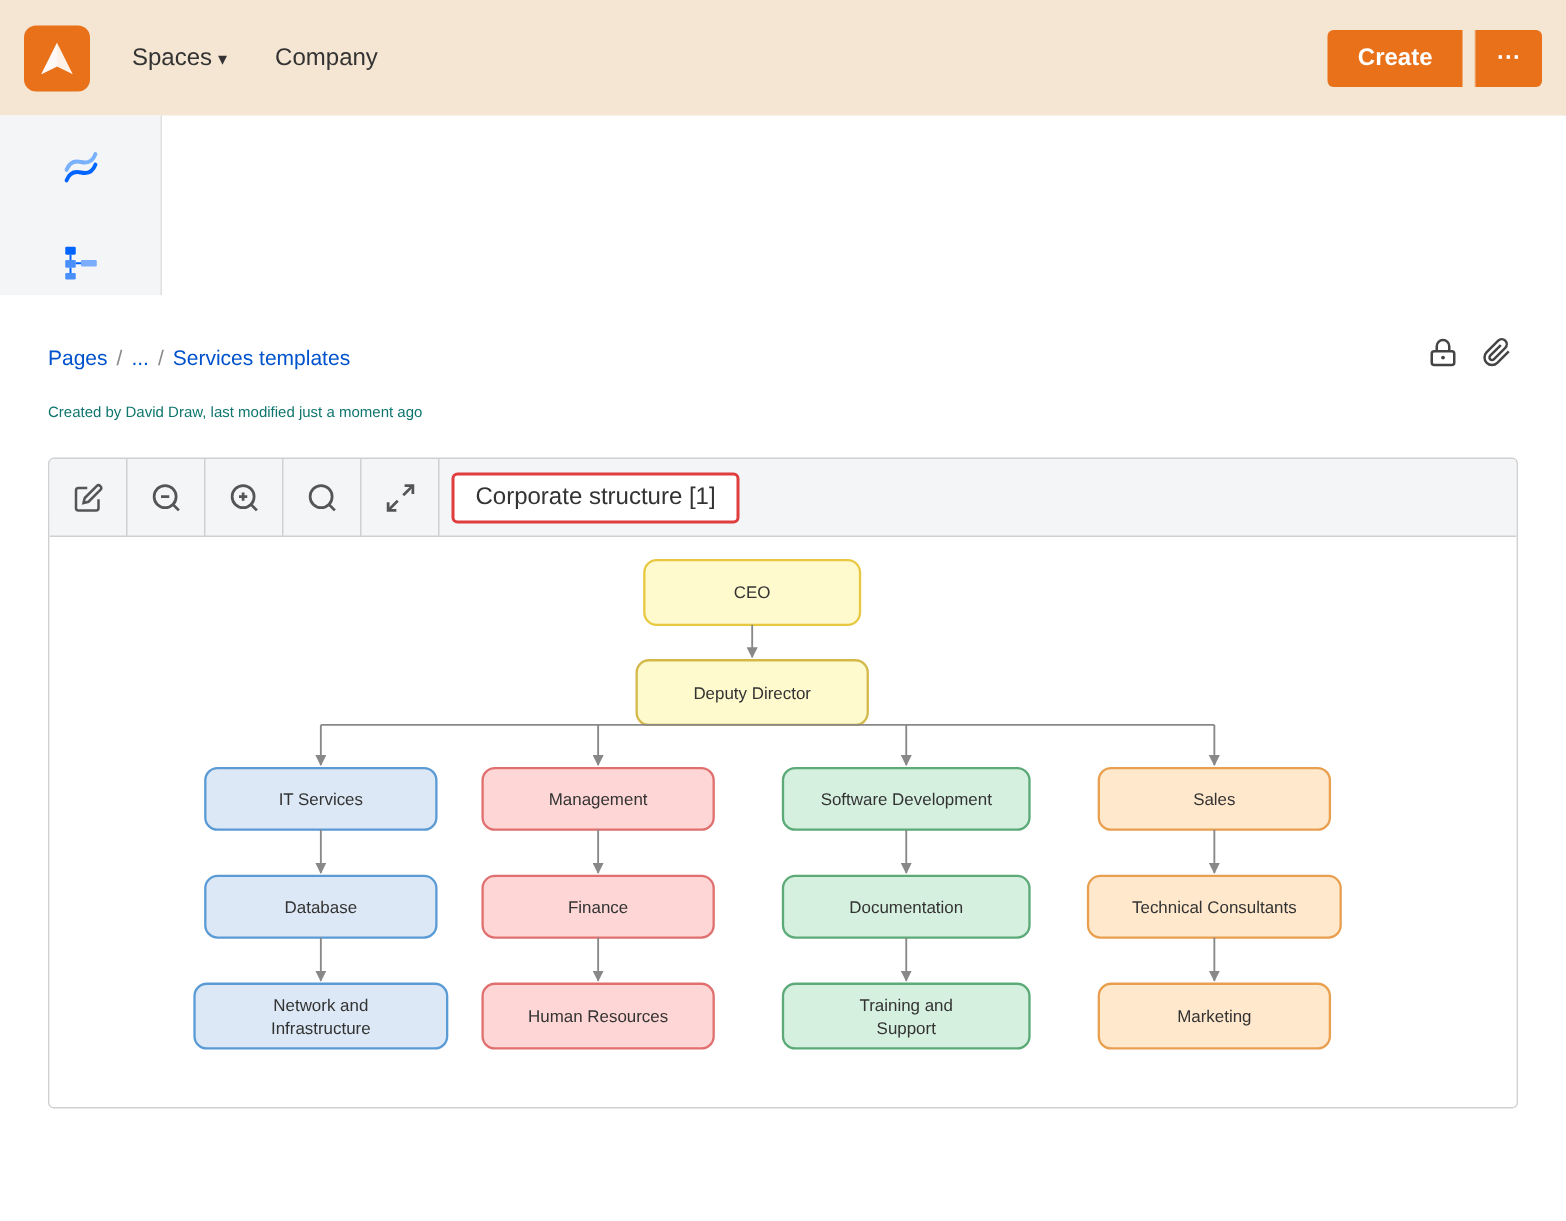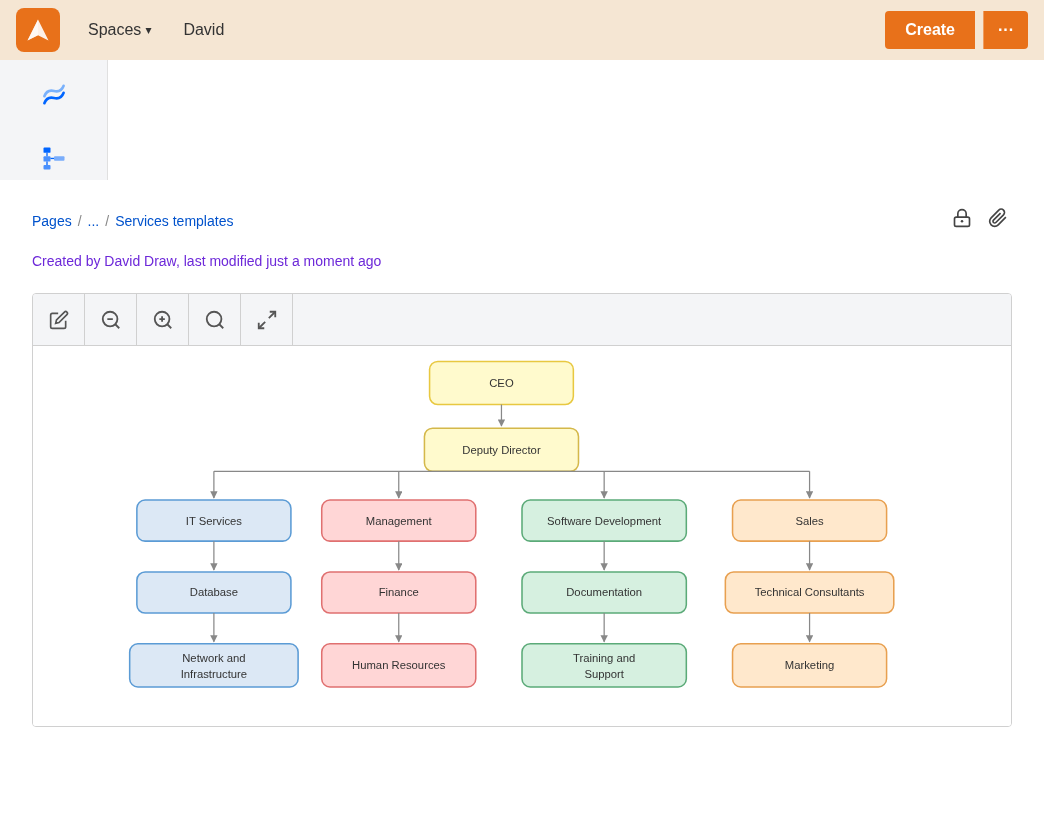"Spaces" .topnav { height: 60px -> 77px }
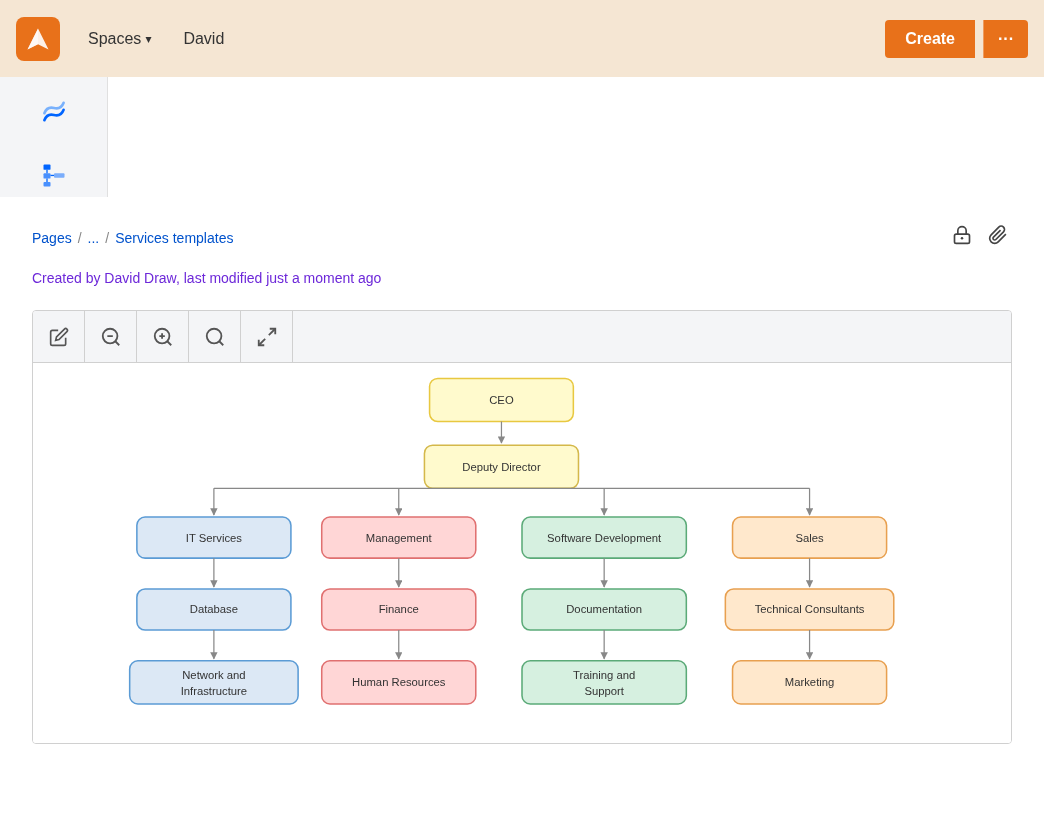"David" span { text: David -> Company }
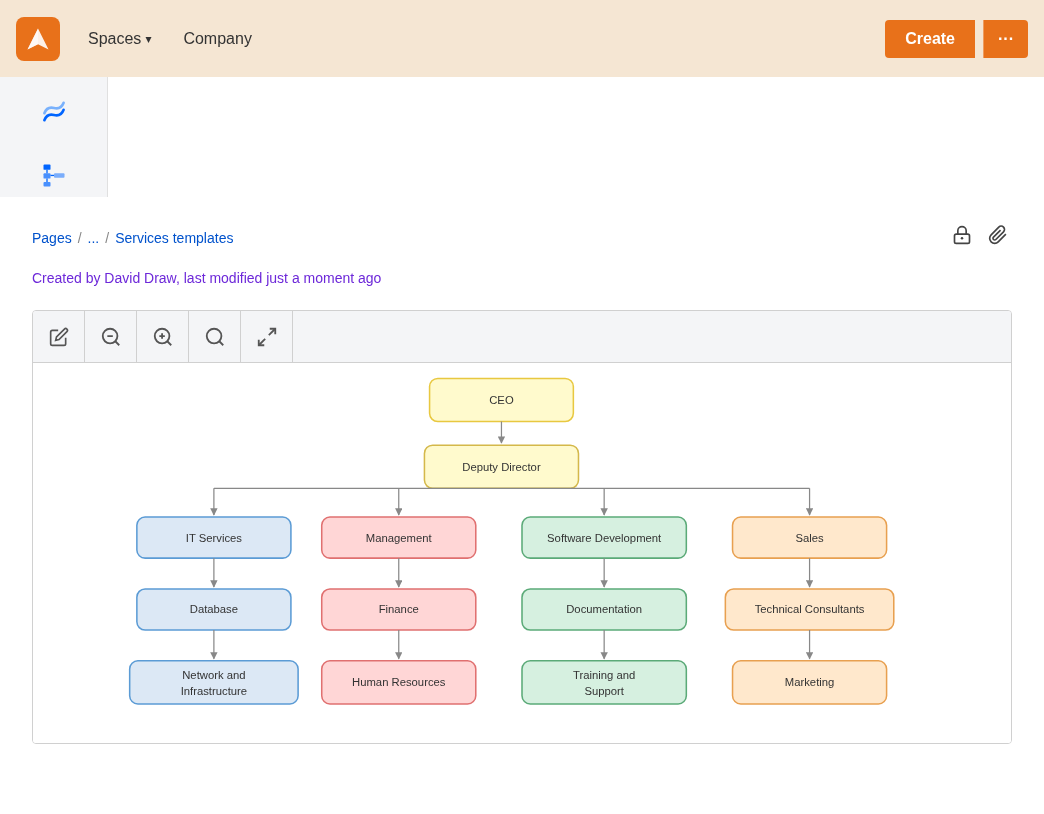"Created by David Draw, last" .page-meta { color: #6d28d9 -> #0f766e; font-size: 14px -> 10px }
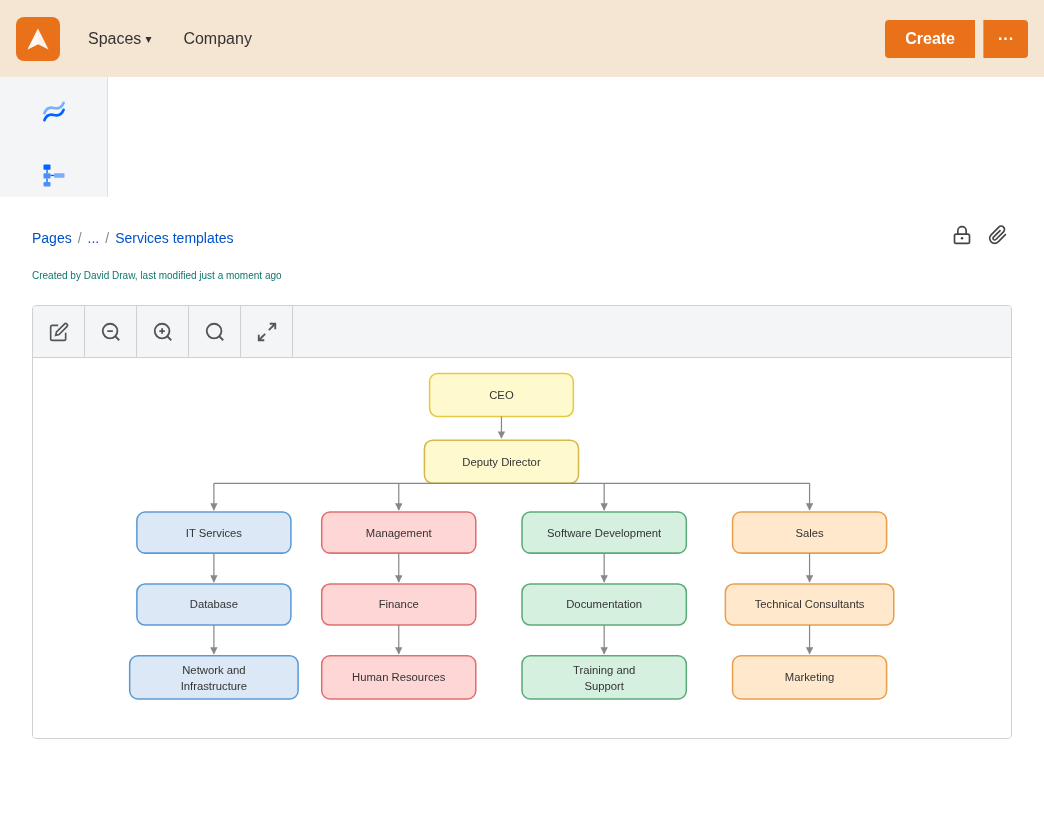"Corporate structure [1]" div.diagram-title-box { html: none -> <div>Corporate structure [1]</div> }
